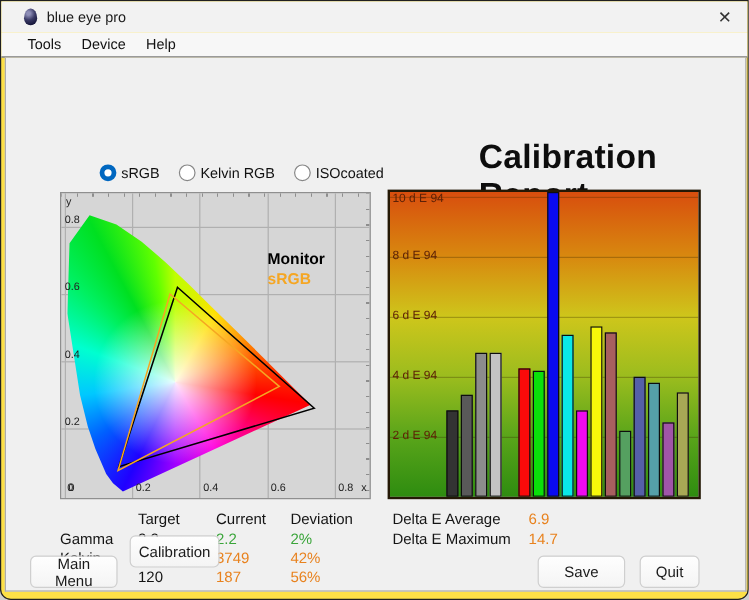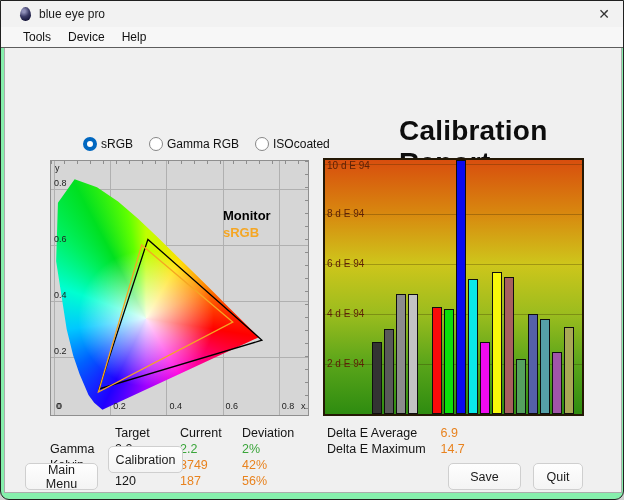"blue eye pro" .window { background: #86efac -> #fde047 }
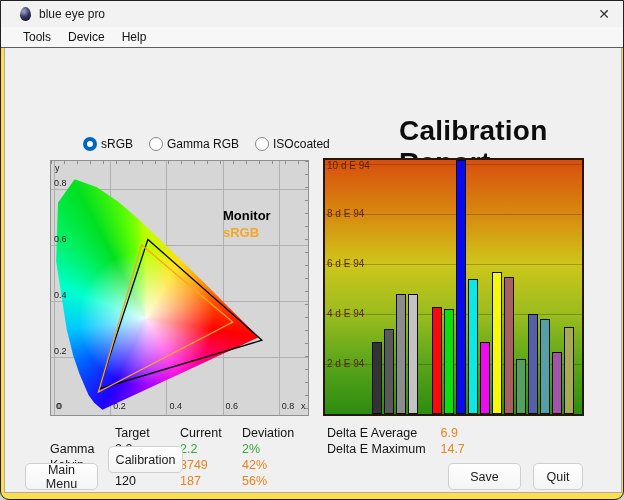"Gamma RGB" span.profile-label { text: Gamma -> Kelvin }
